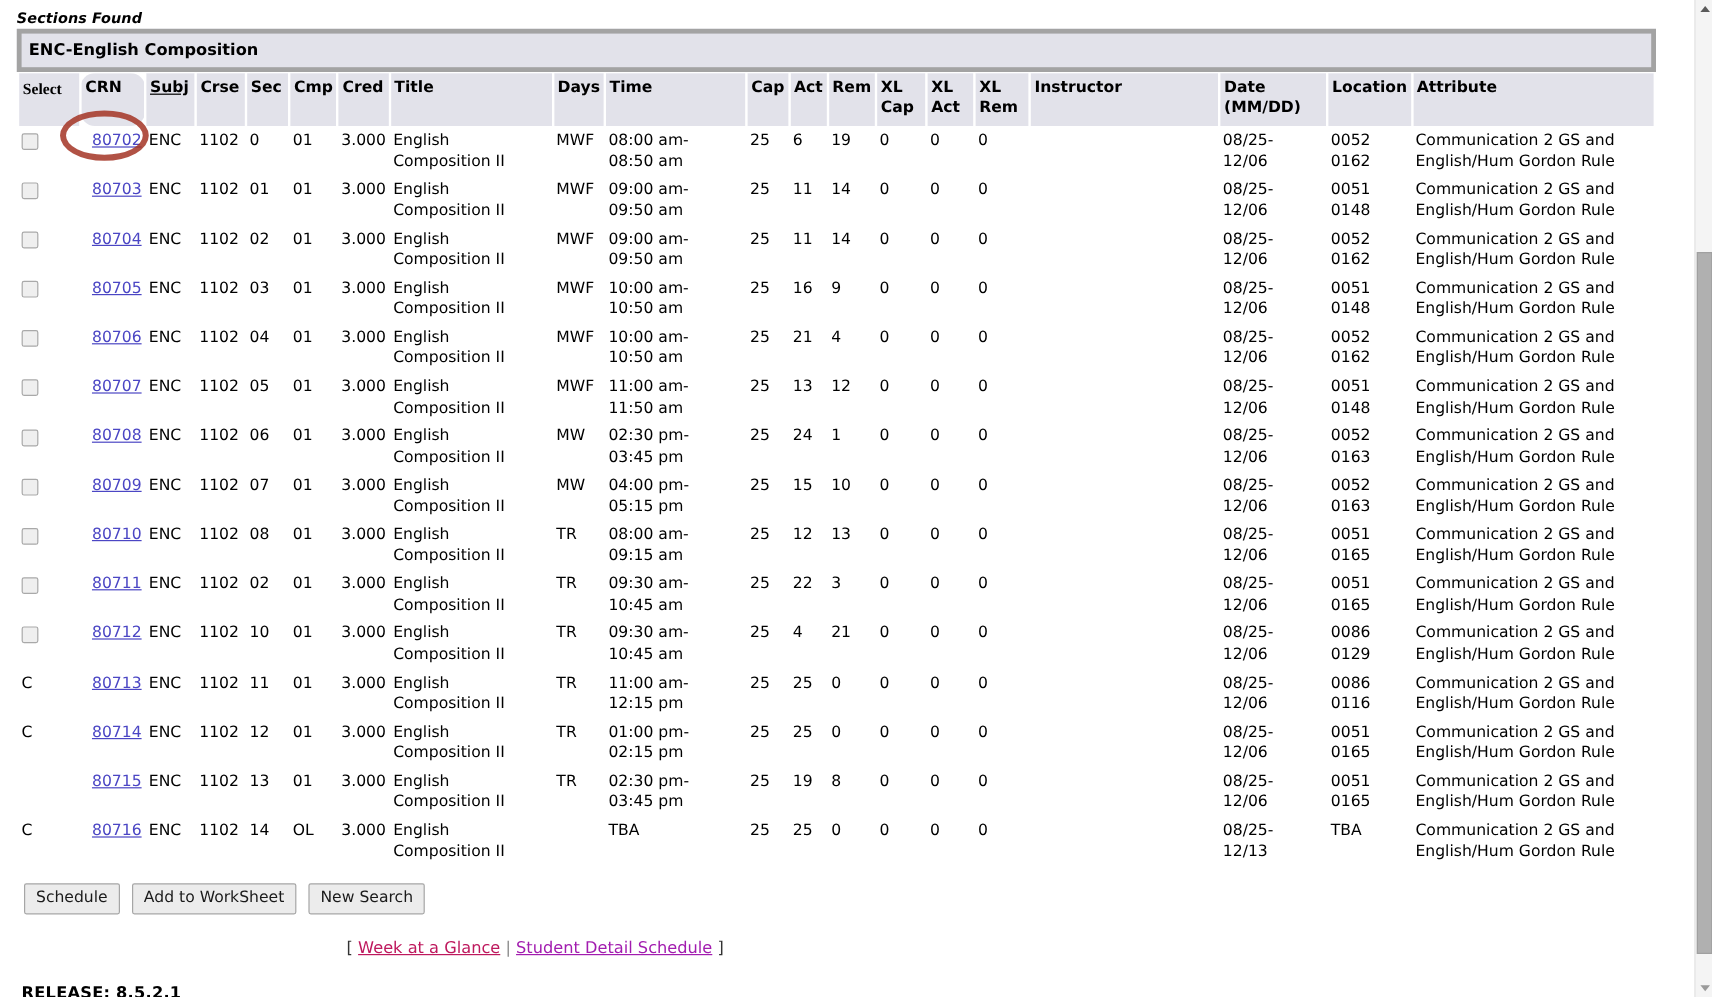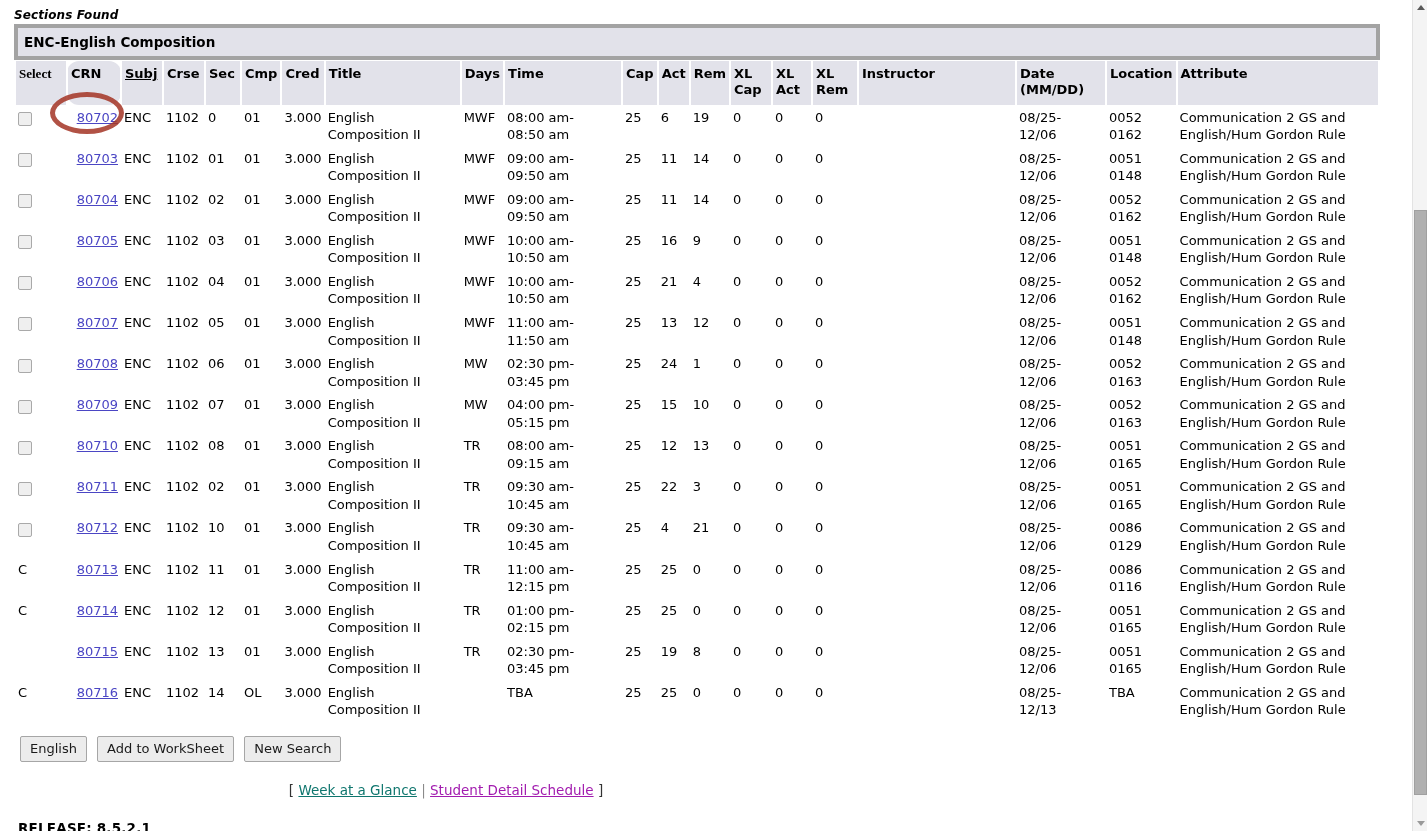"English" button.btn { text: English -> Schedule }
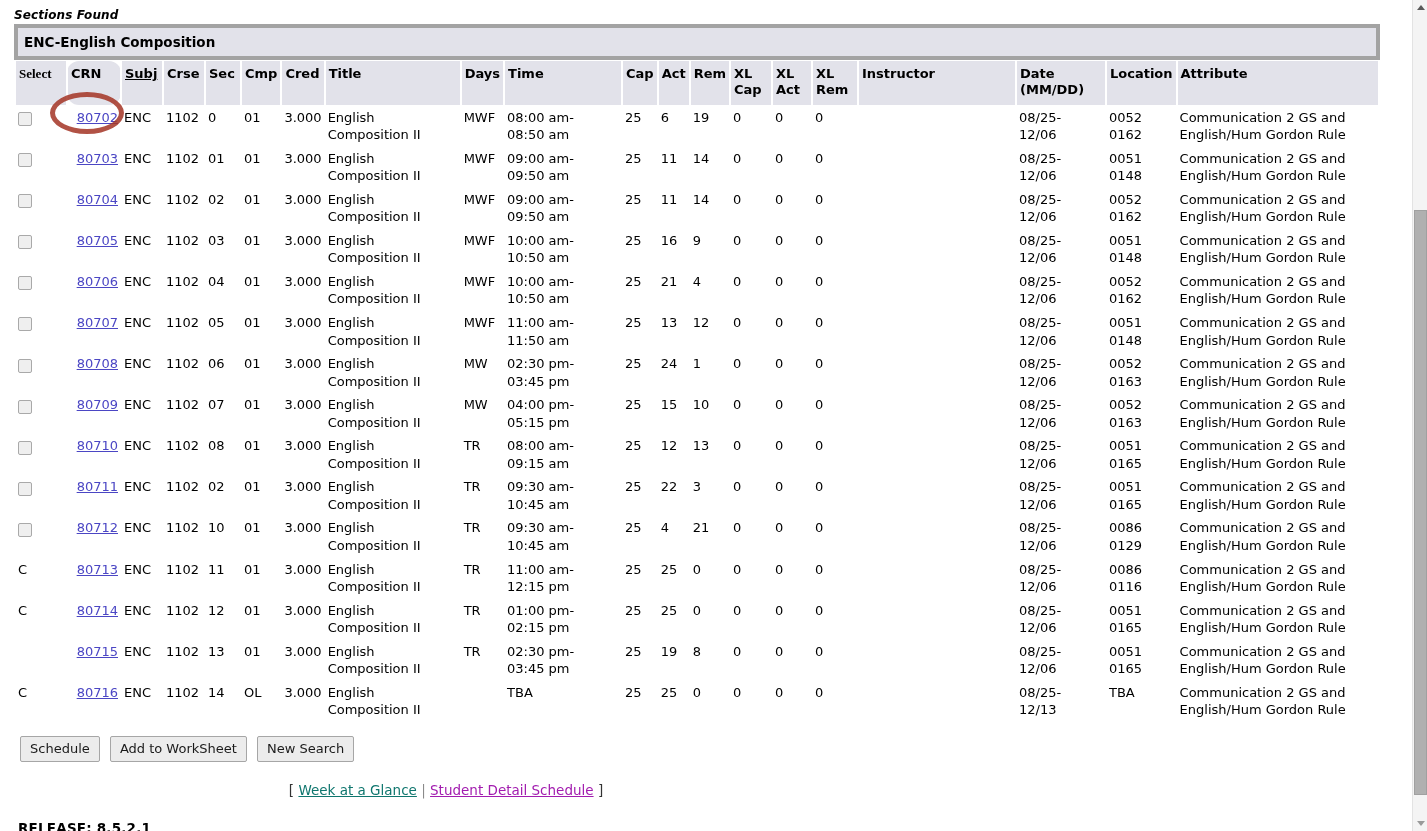"Week at a Glance" a.lnk-week { color: #0f766e -> #be185d }
